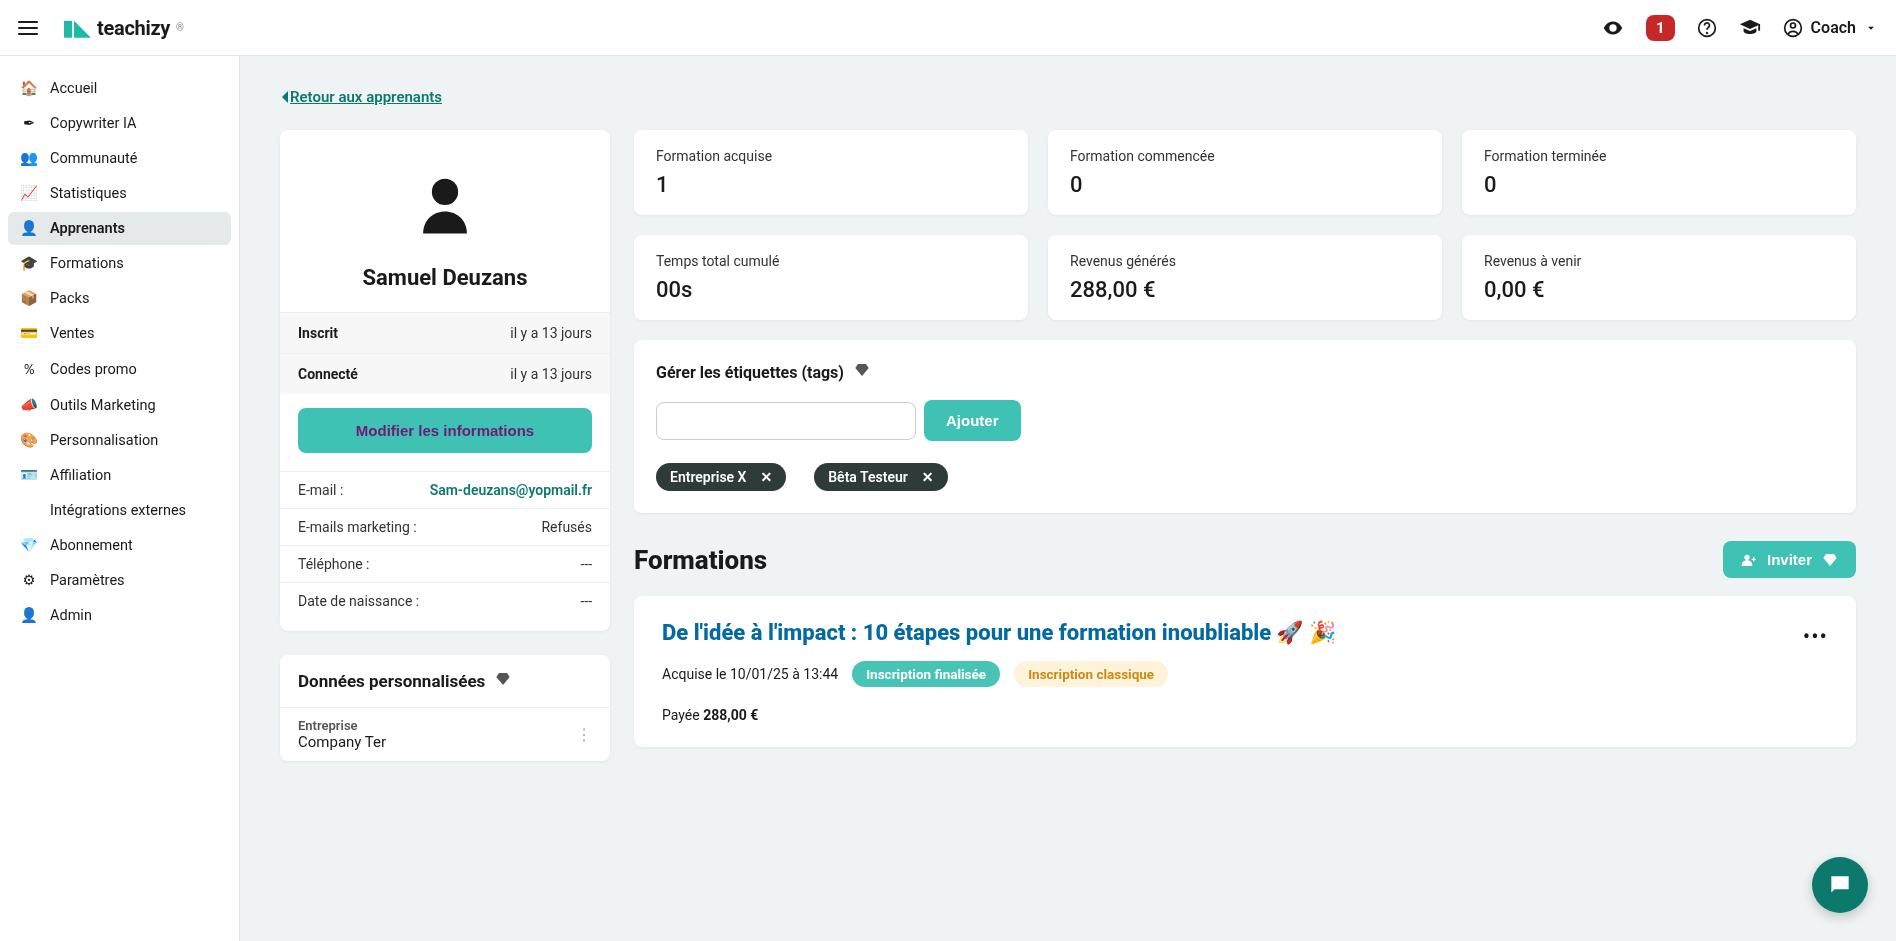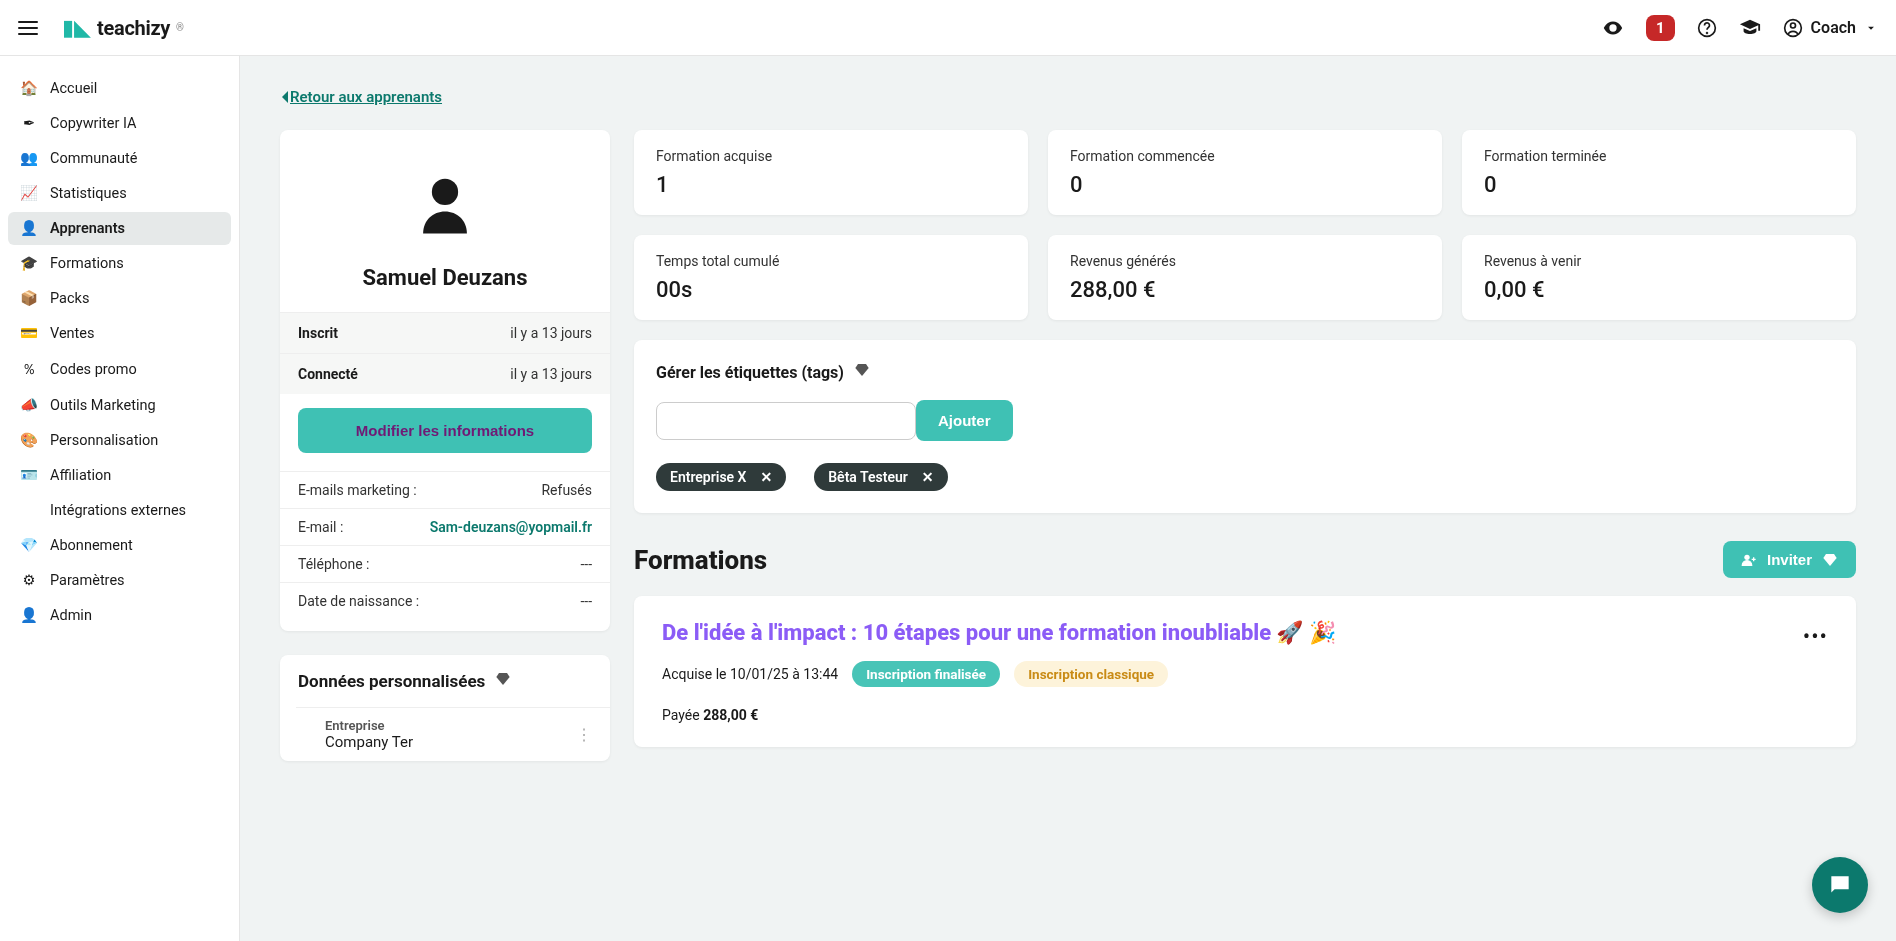"Ajouter" .tag-input-row { gap: 0 -> 8px }
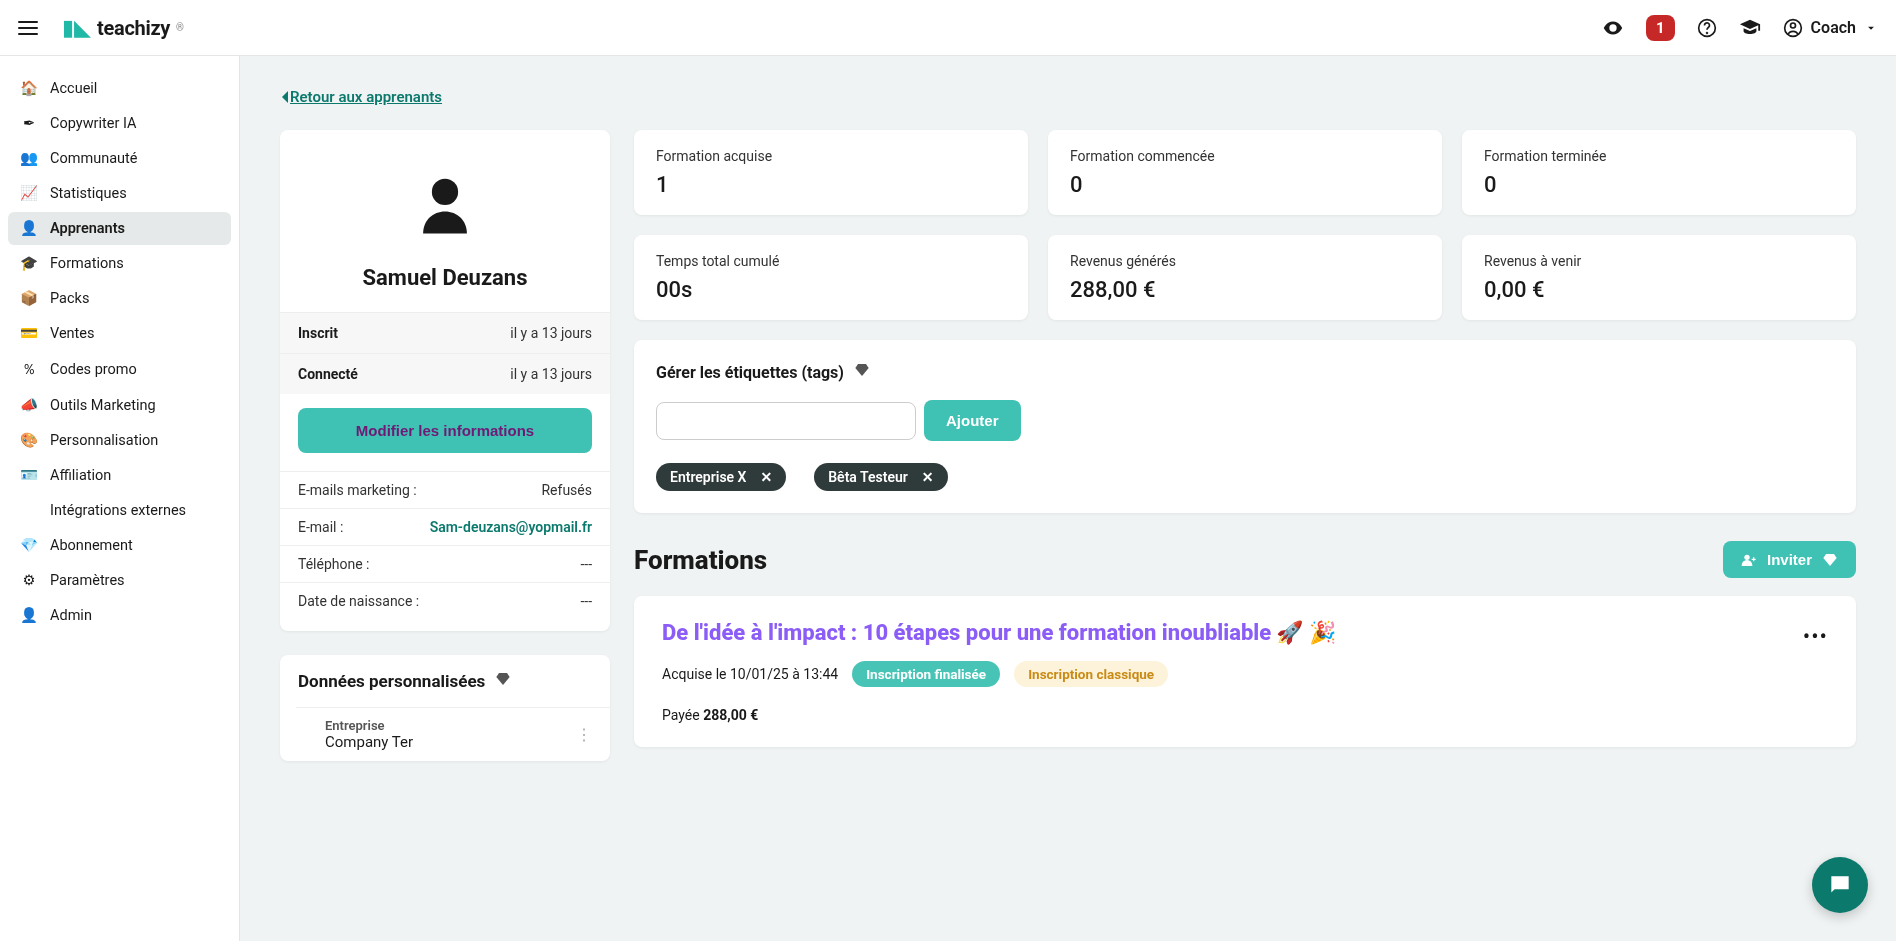"E-mails marketing :" div.detail-row { order: before "E-mail :" -> after "E-mail :" }
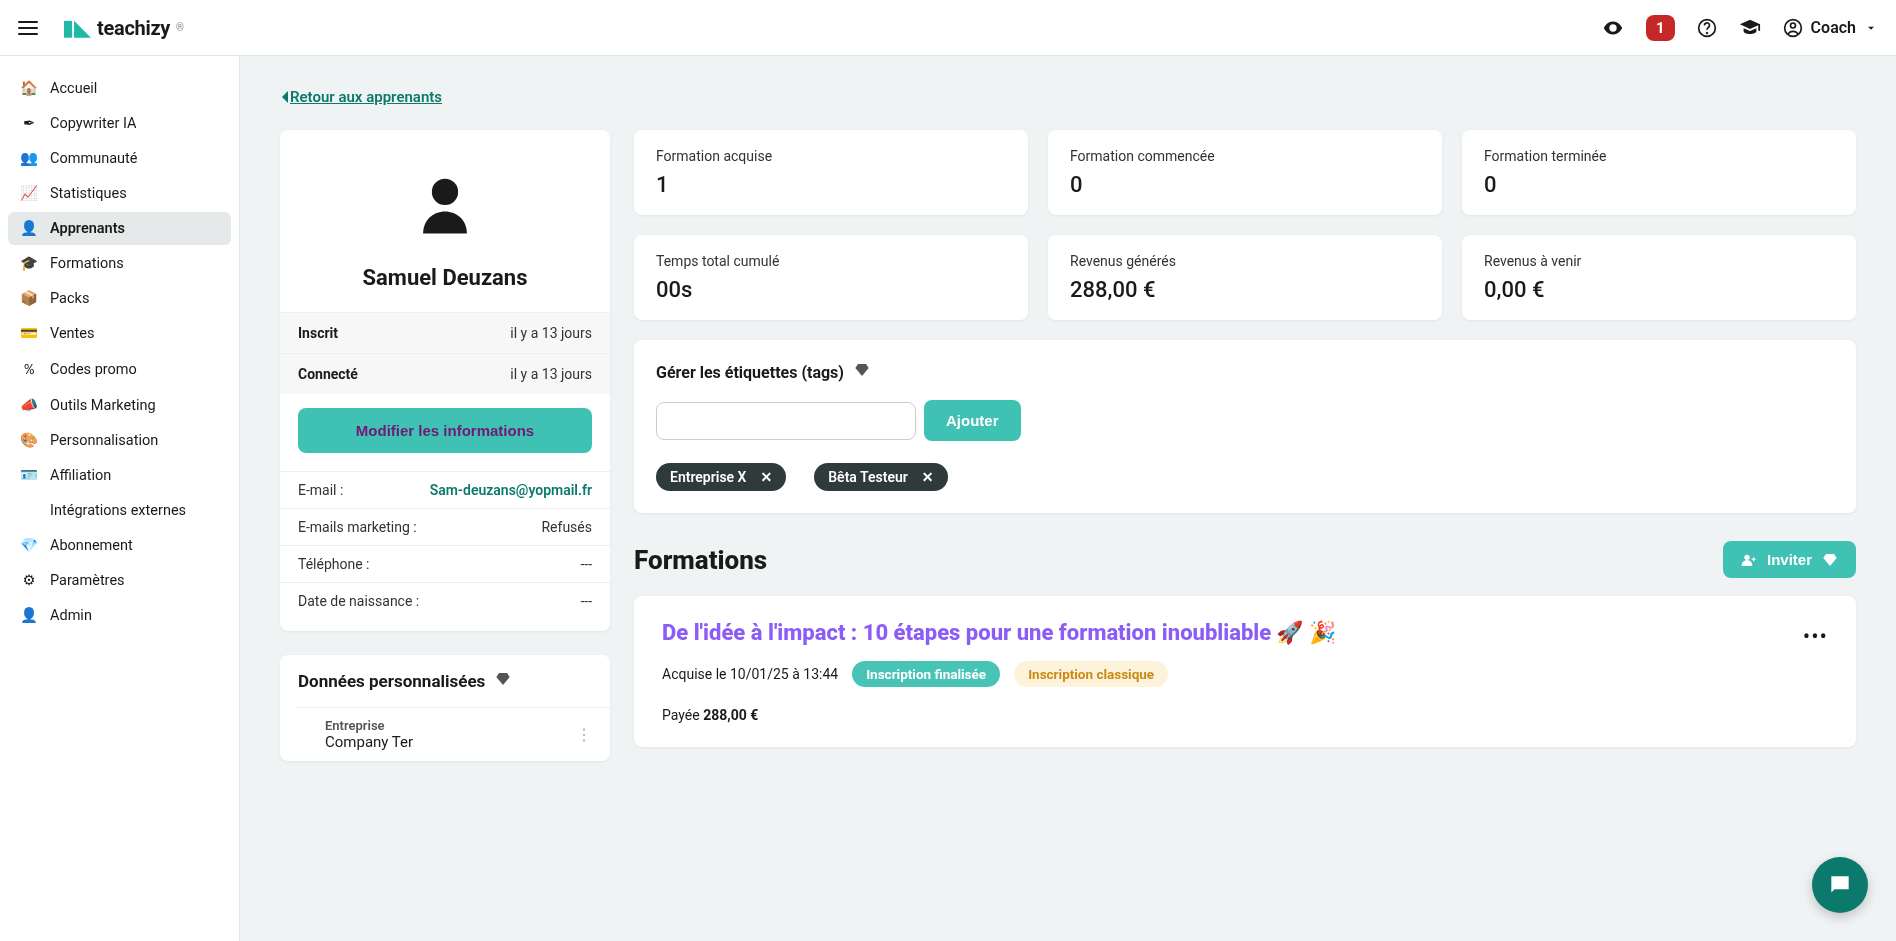"De l'idée à l'impact :" .f-title { color: #8b5cf6 -> #0369a1 }
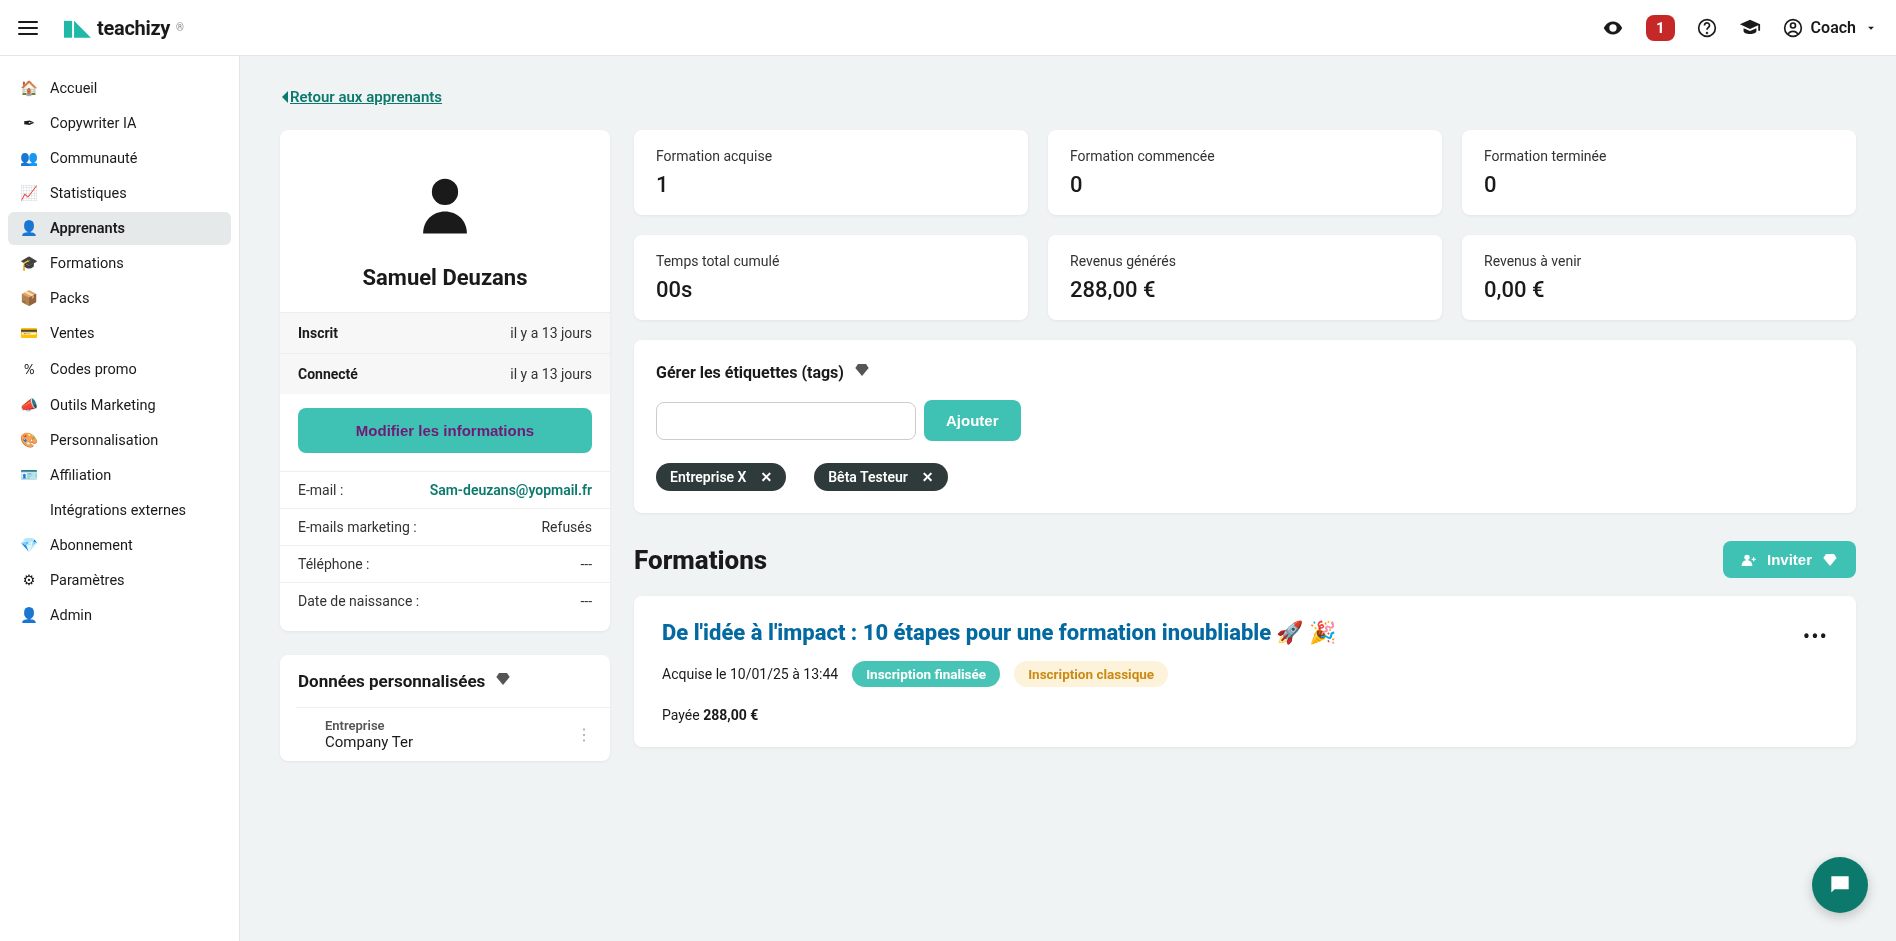"Entreprise" .custom-field { margin-left: 16px -> none; padding: 10px 29px -> 10px 18px }
